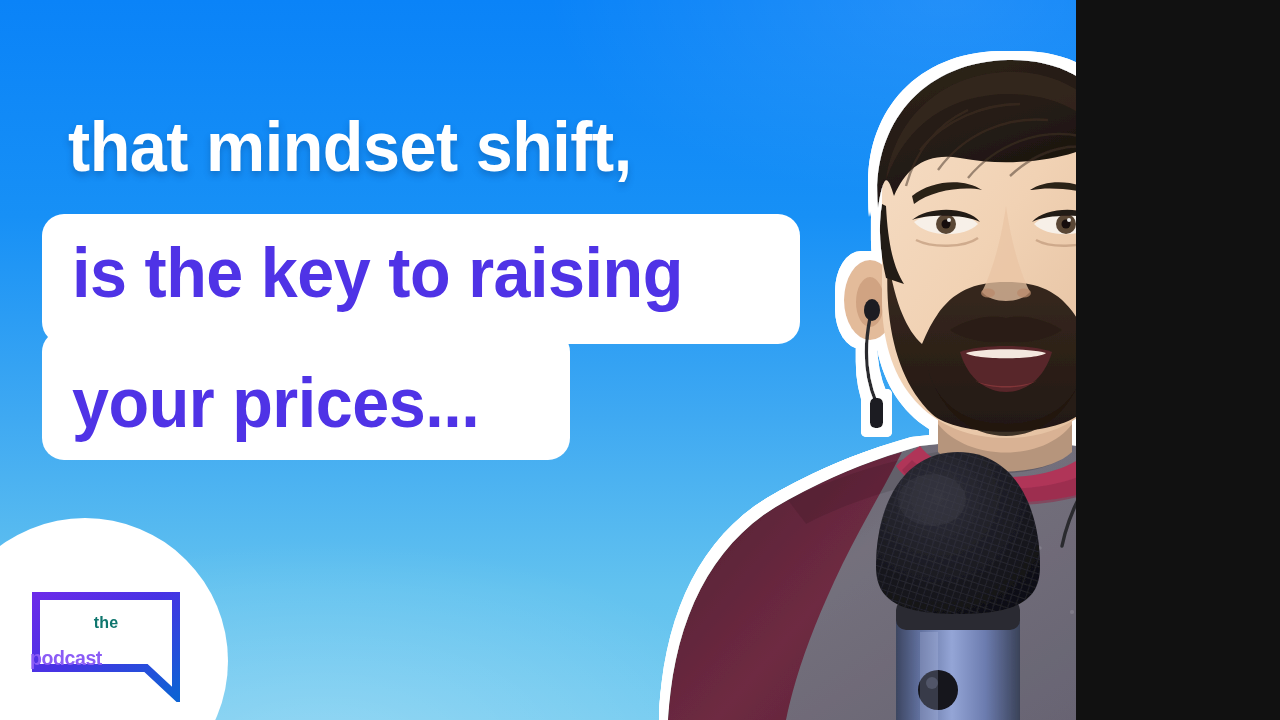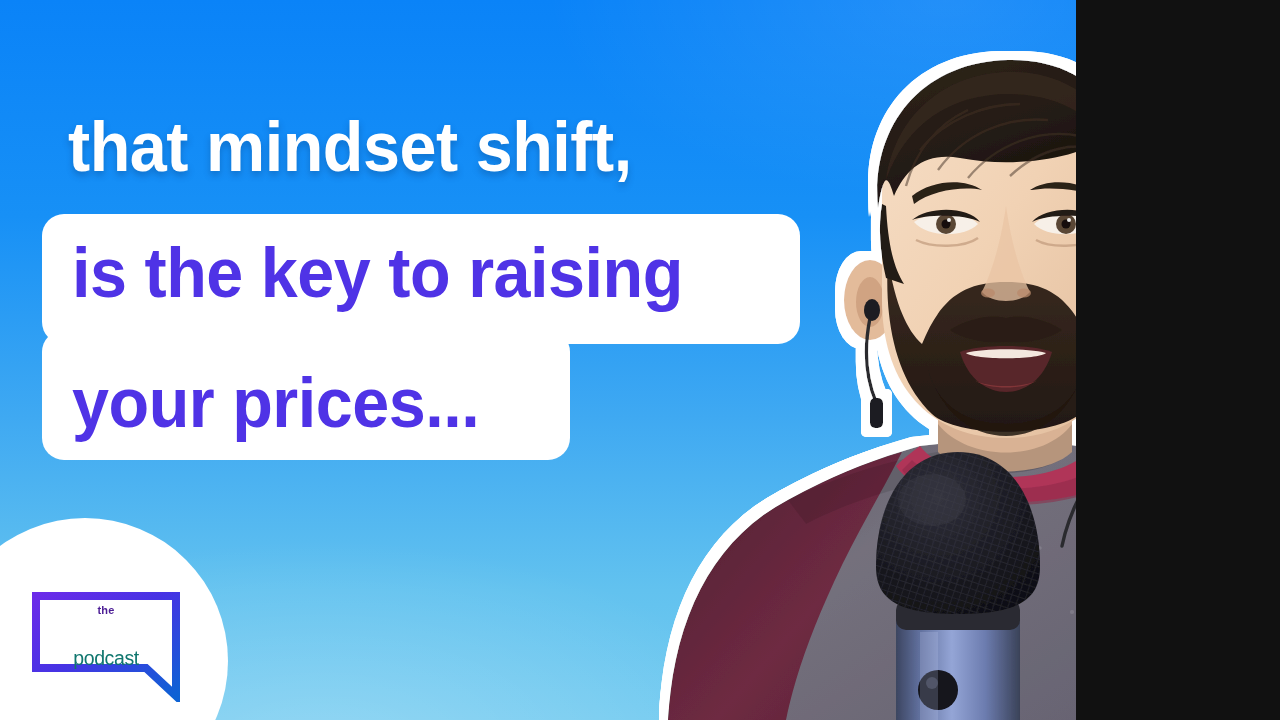"the" .logo-text-the { color: #4c1d95 -> #0f766e; font-size: 11px -> 16px; top: 14px -> 24px }
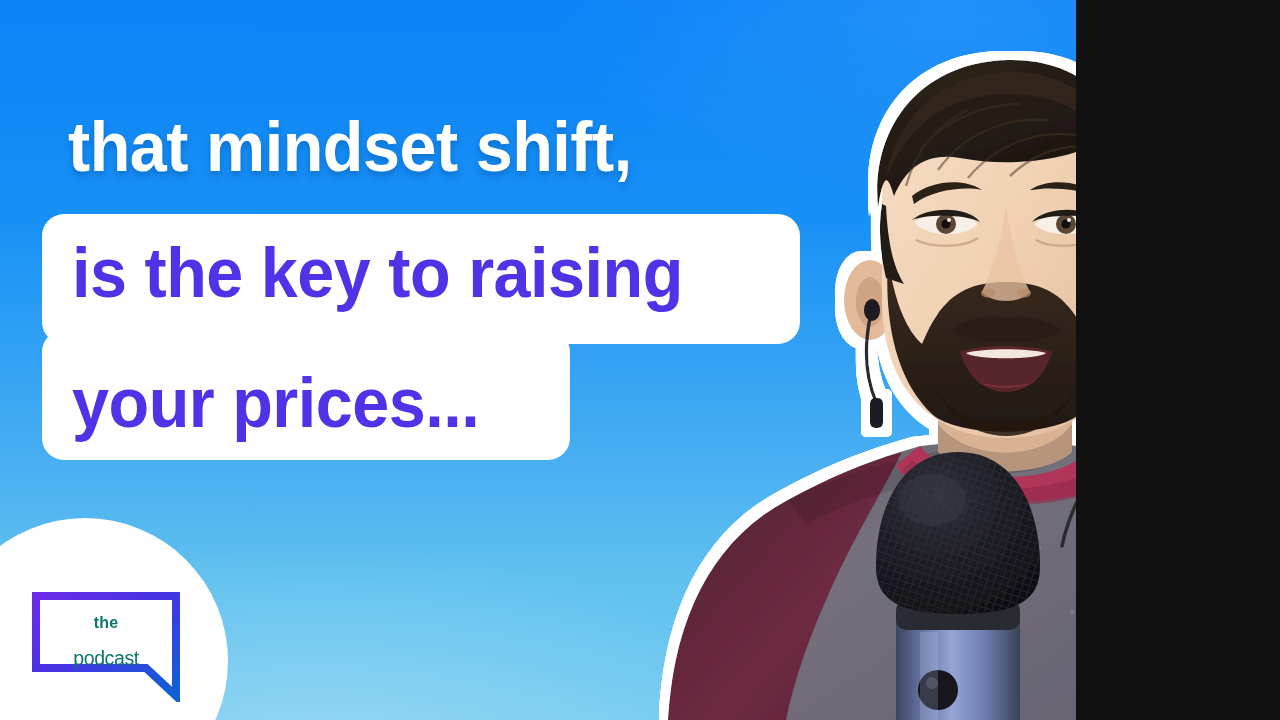"podcast" .logo-text-podcast { color: #0f766e -> #8b5cf6; font-weight: 400 -> 700; text-align: center -> left }
